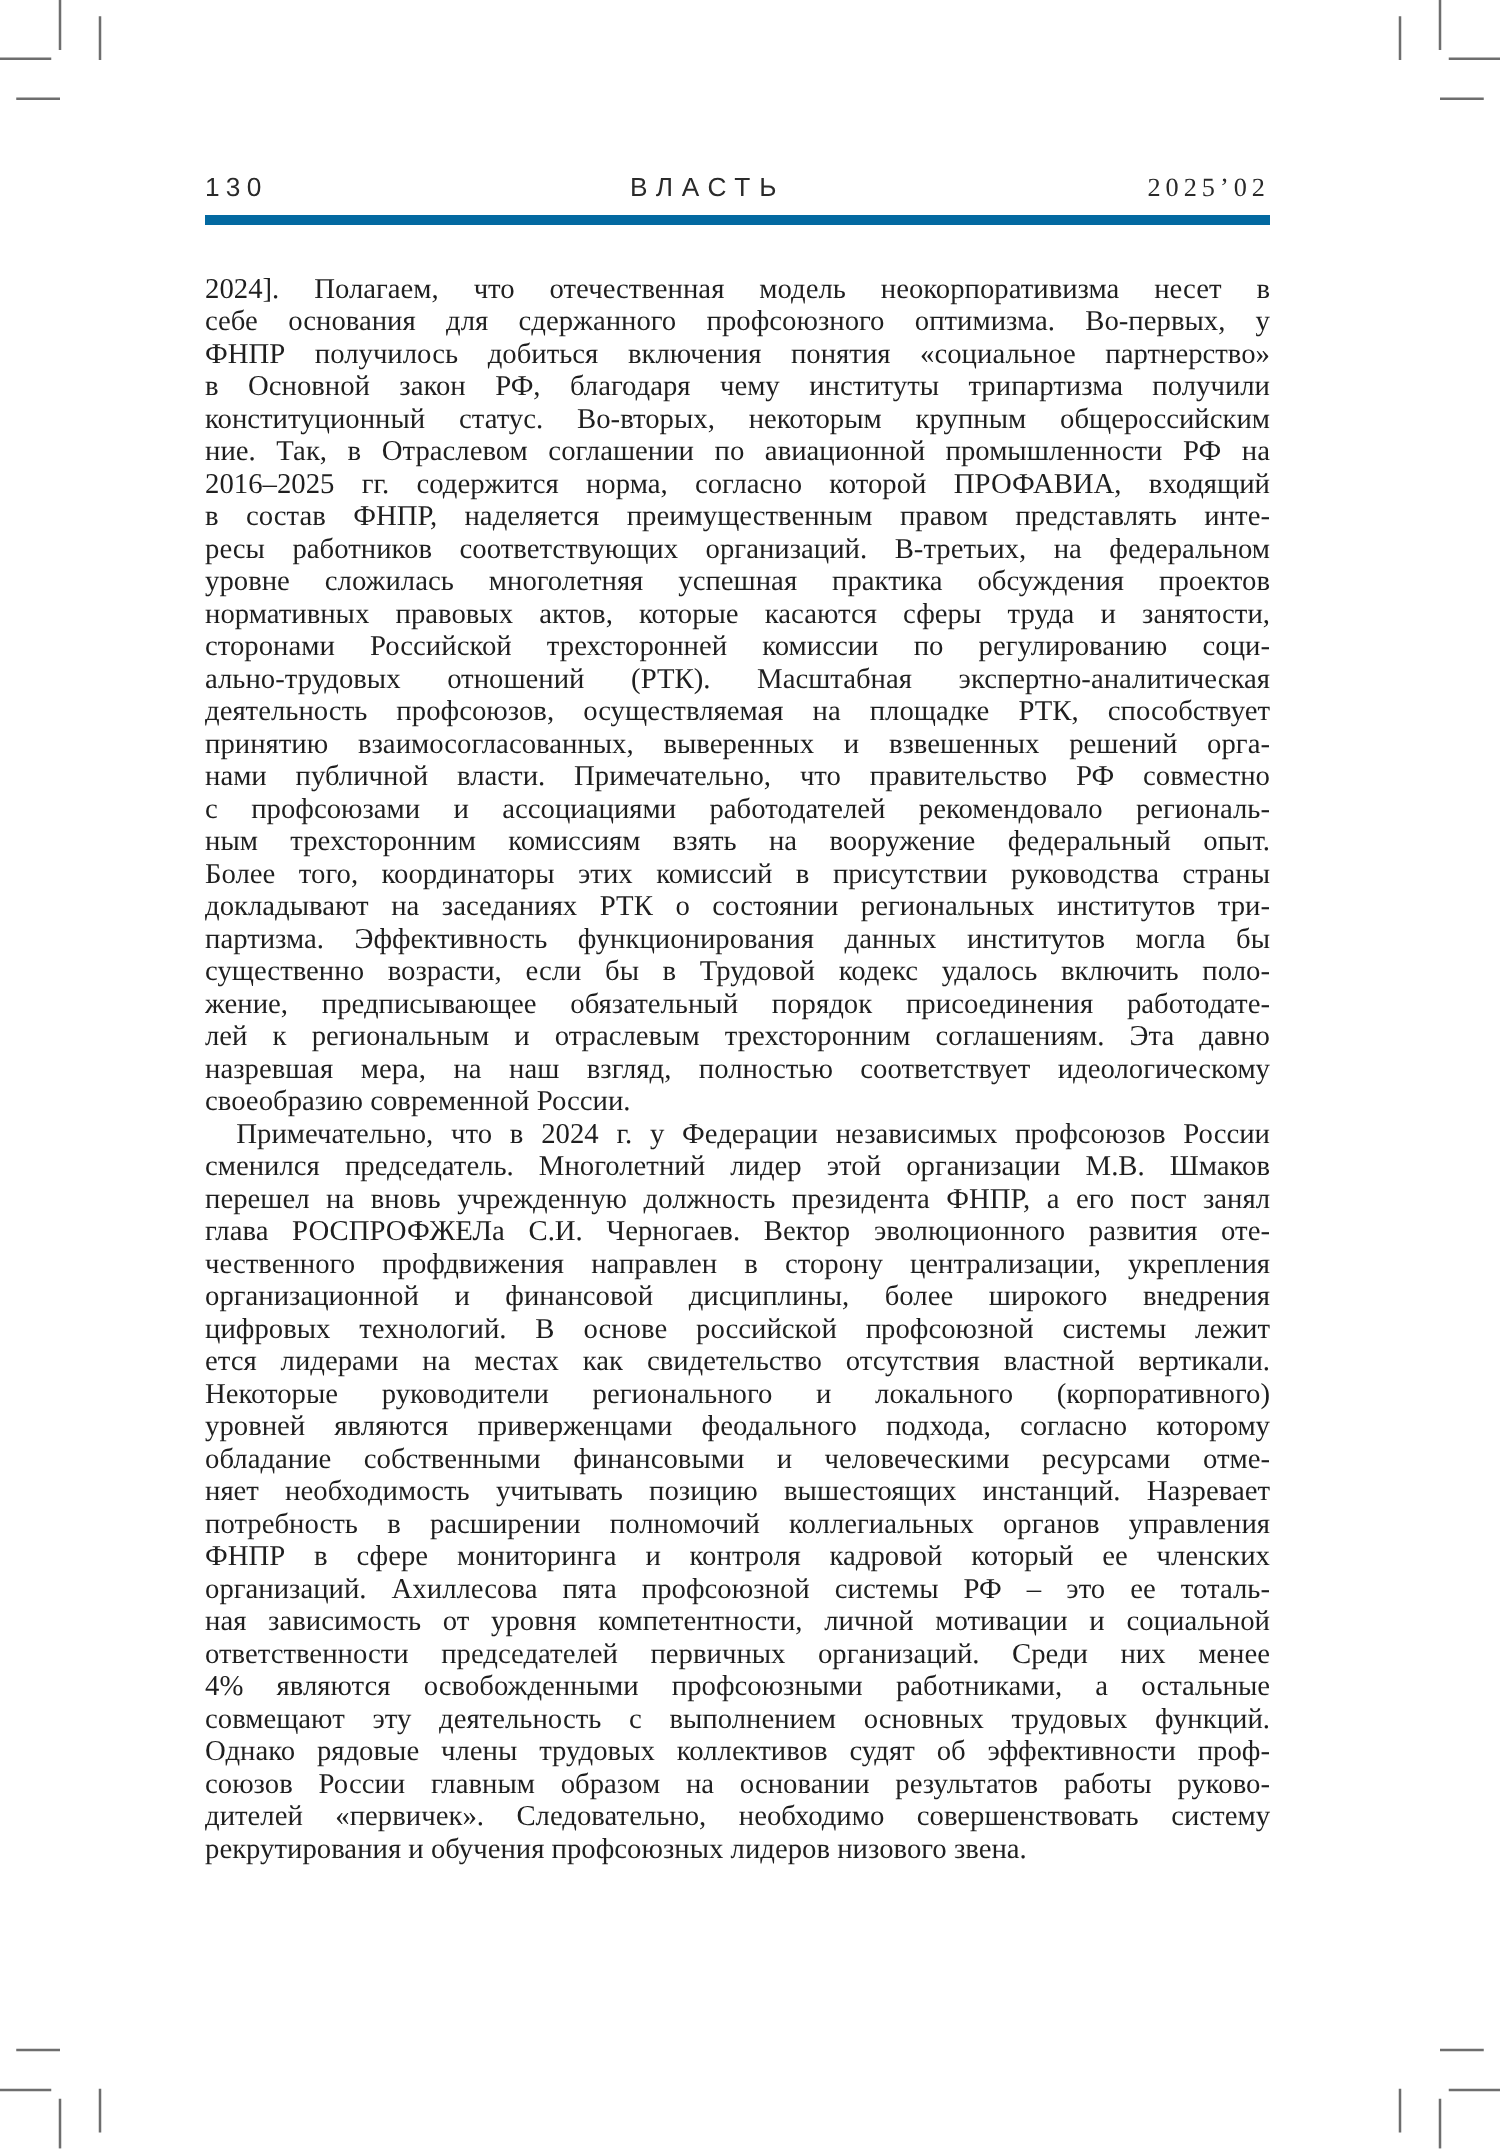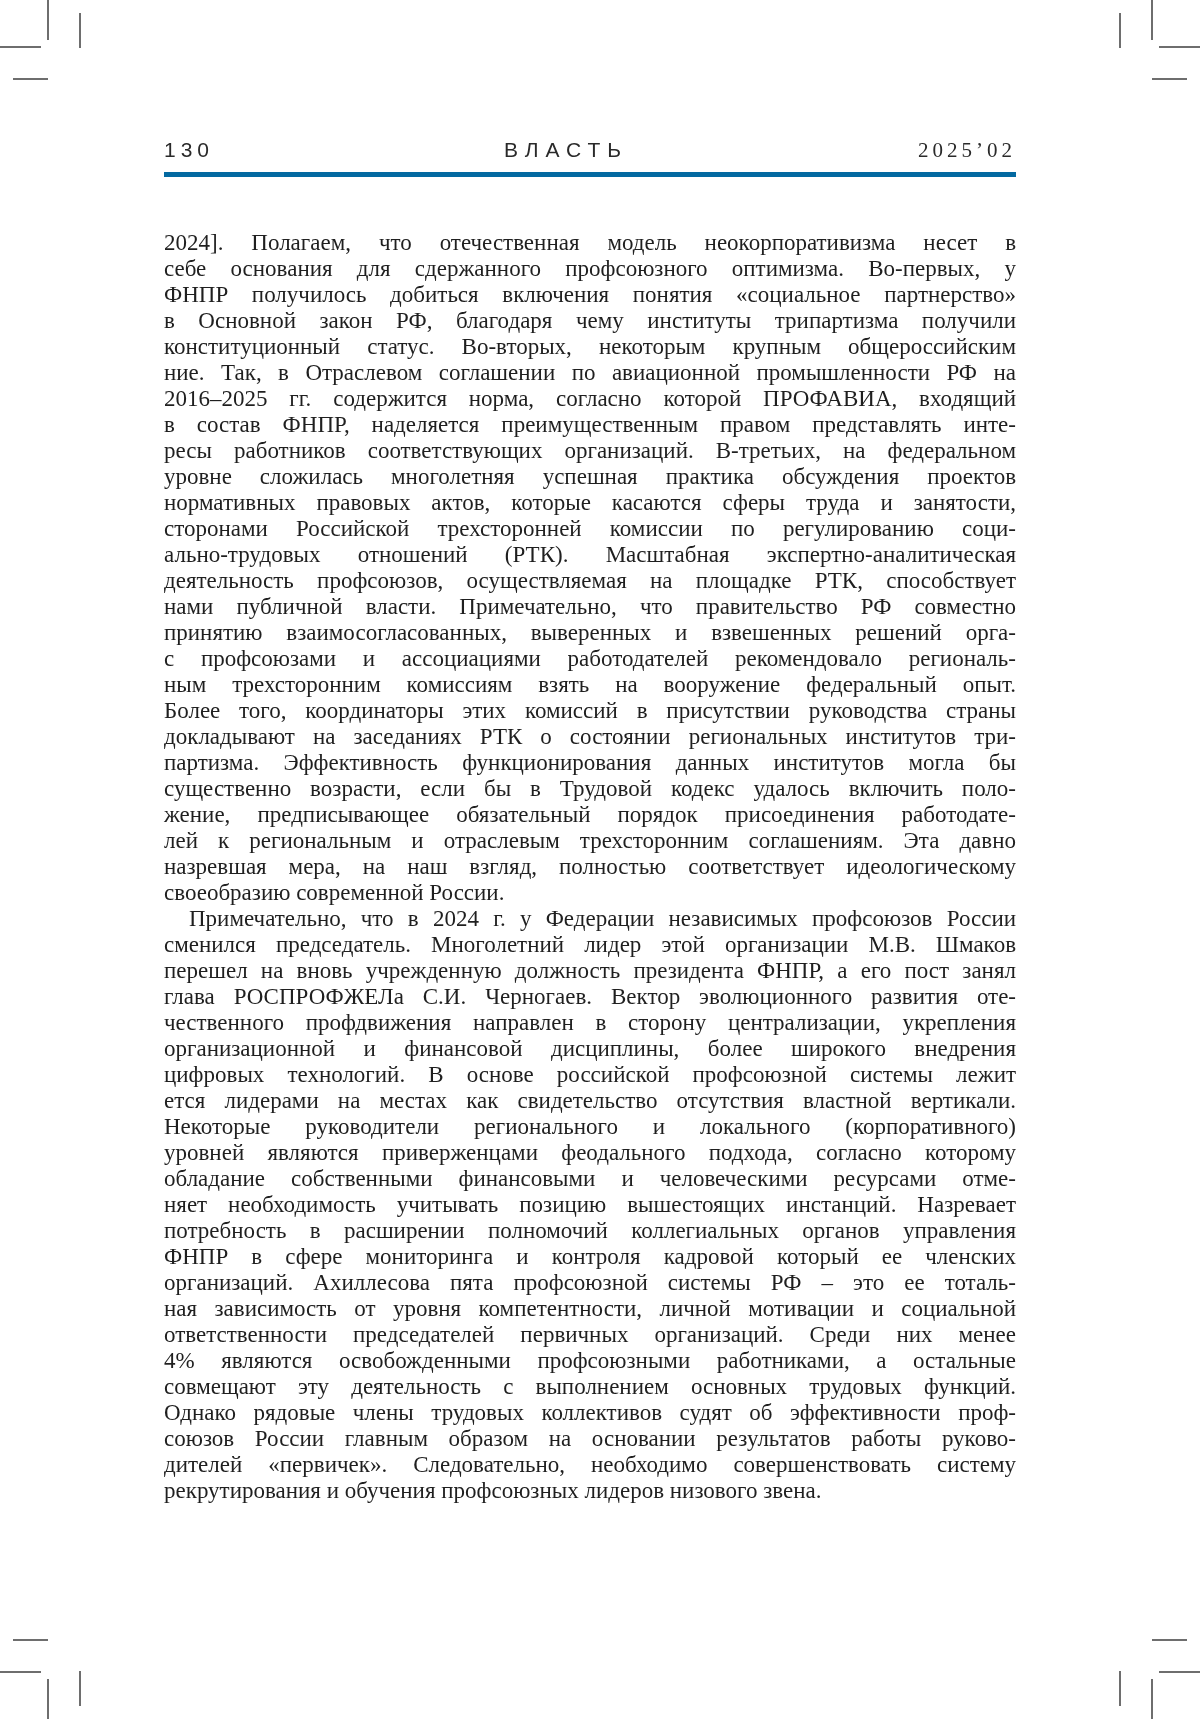"130" .running-head { border-bottom: 5px solid #0369a1 -> 8px solid #0369a1 }
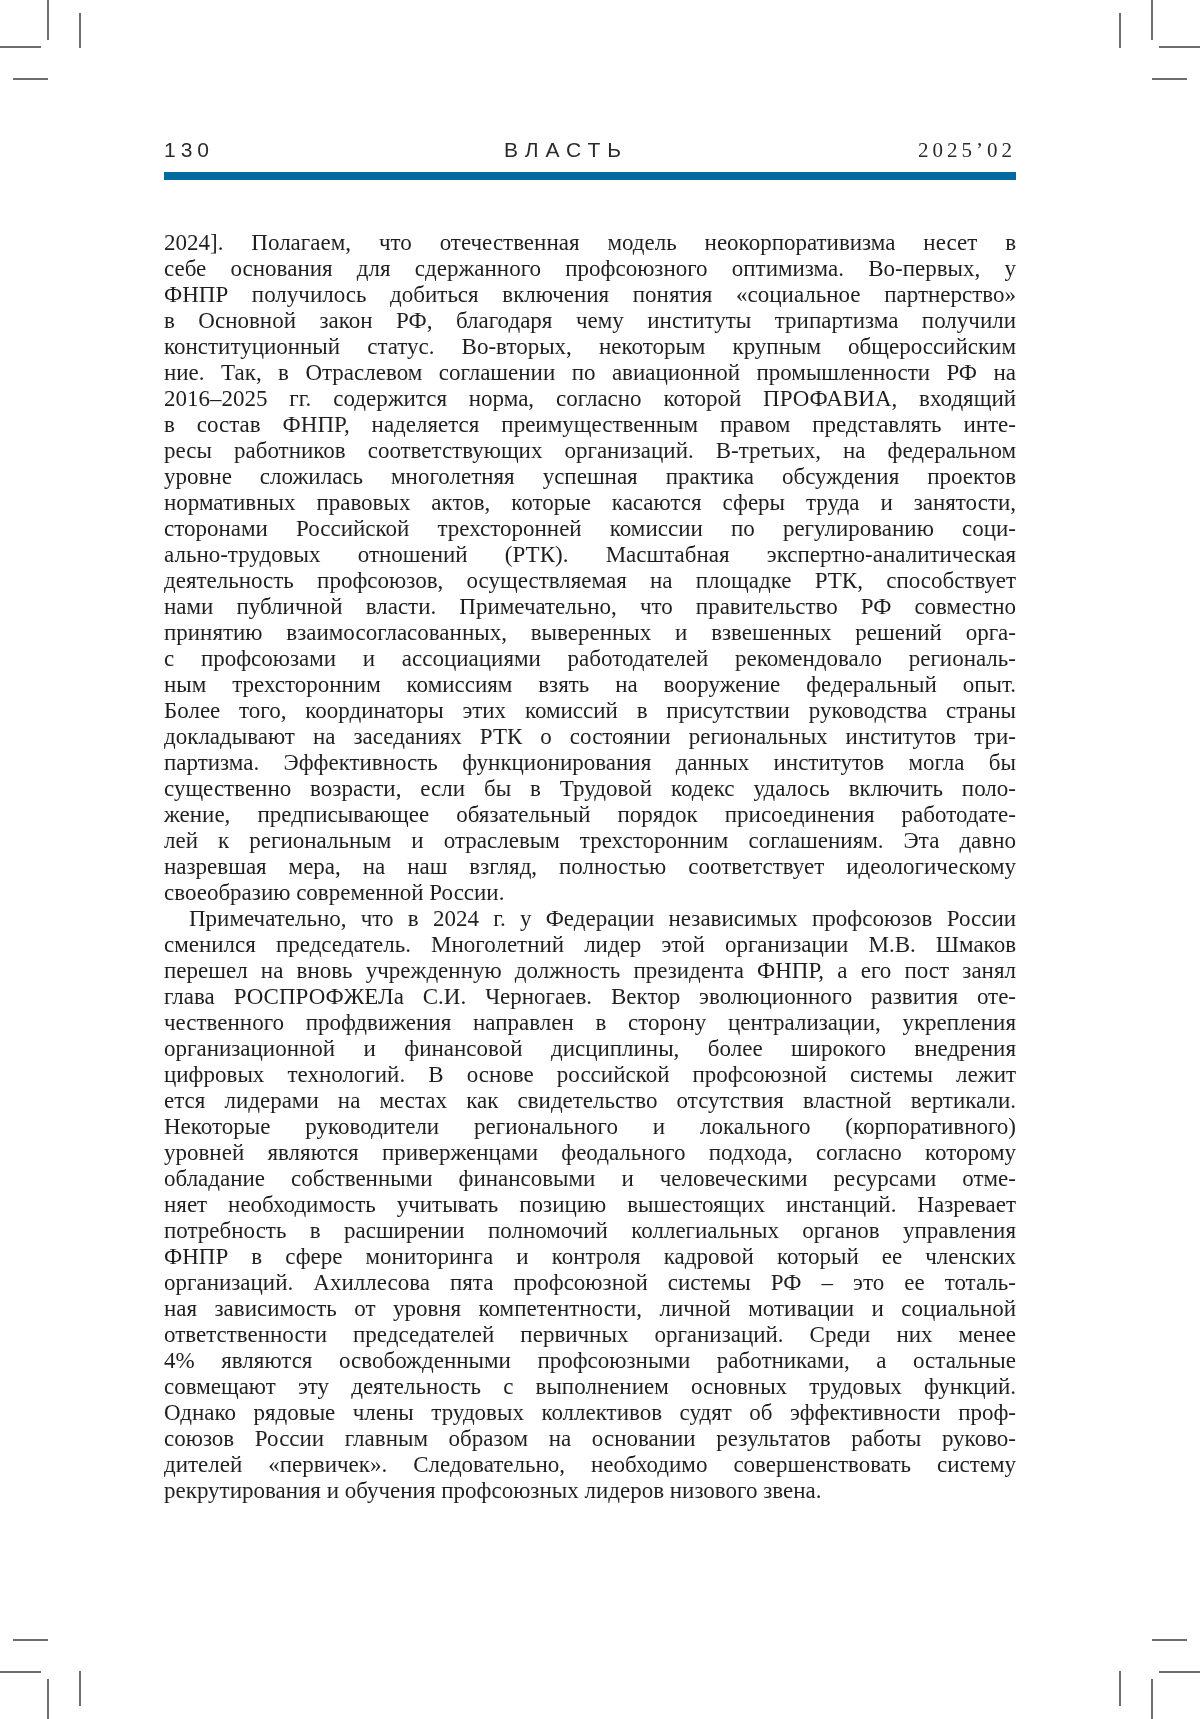"2024]. Полагаем, что отечественная" .text-block { top: 230px -> 218px }
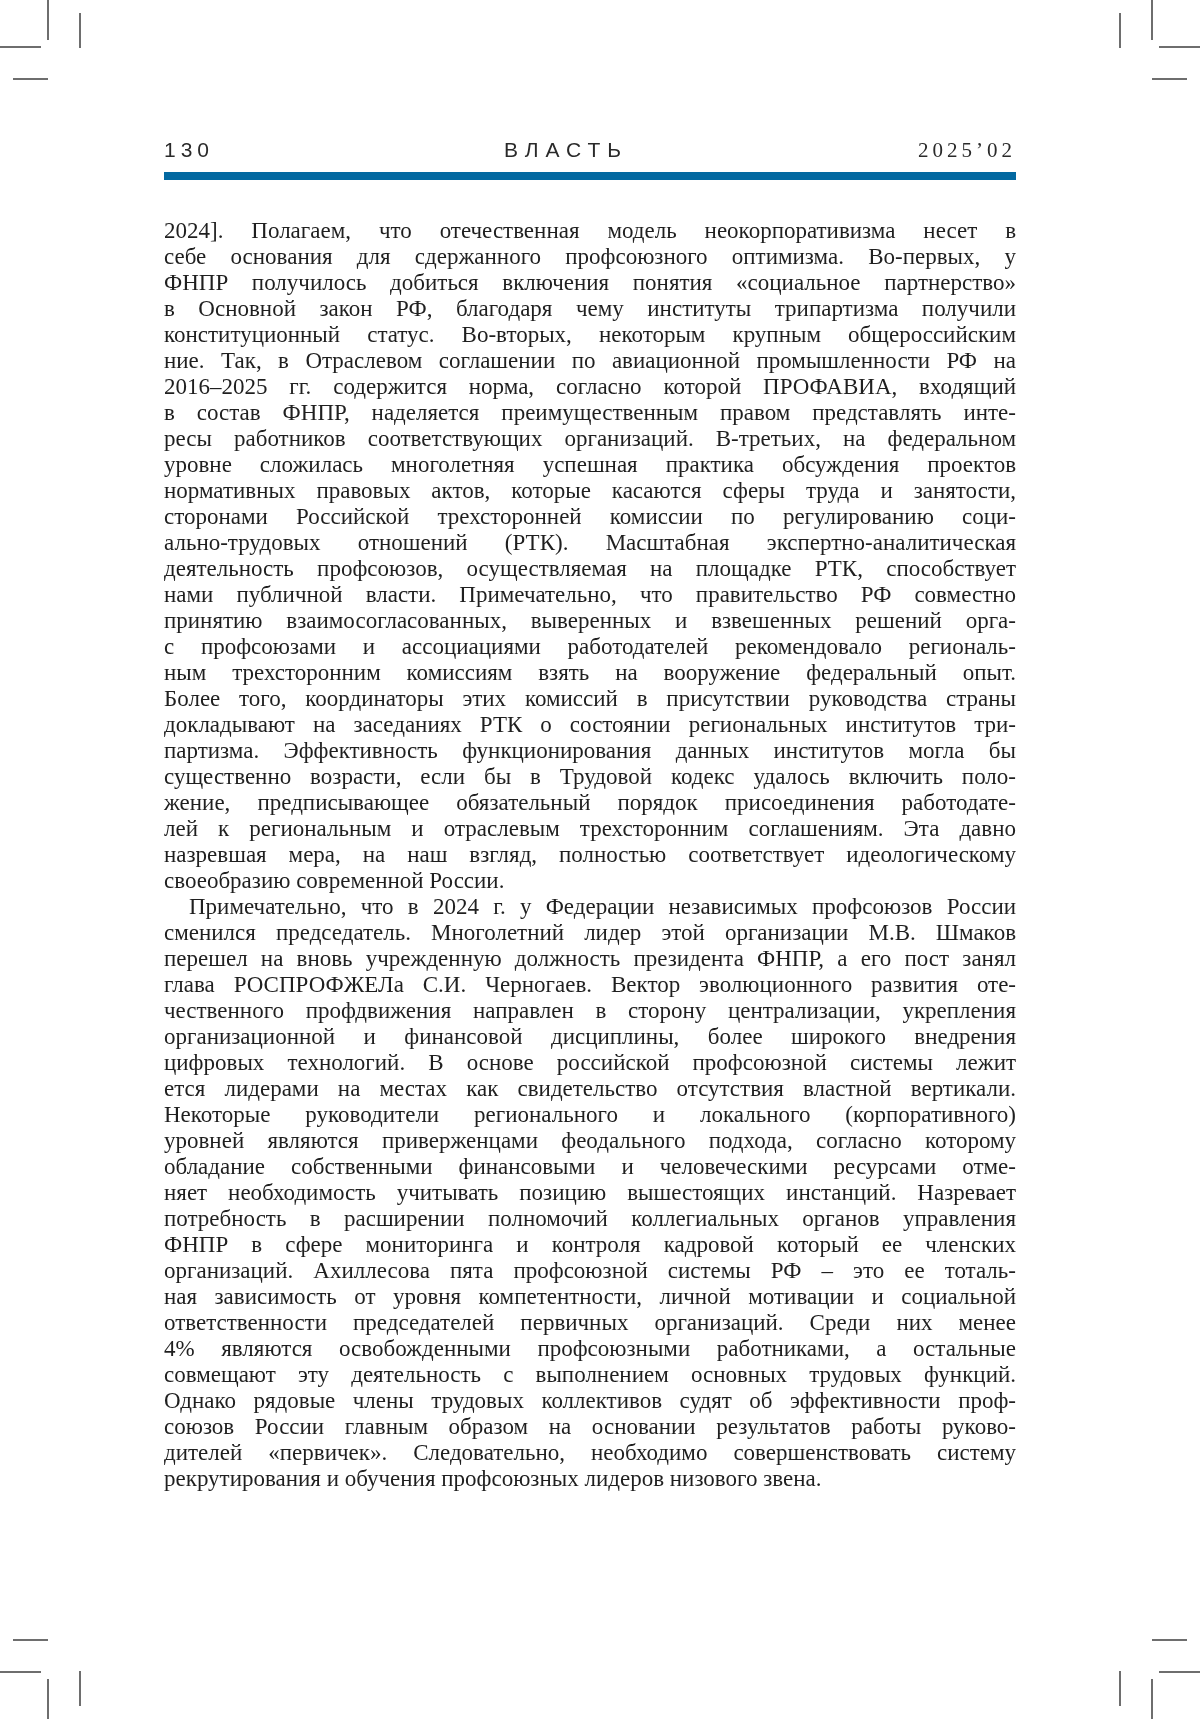"нами публичной власти. Примечательно," div.line { order: before "принятию взаимосогласованных, выверенных" -> after "принятию взаимосогласованных, выверенных" }
